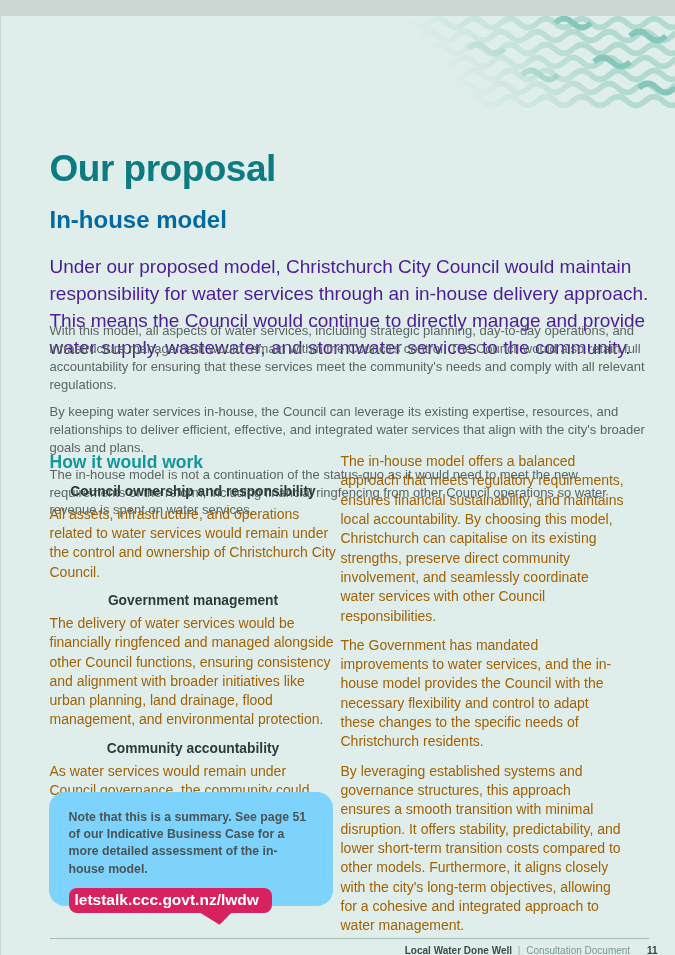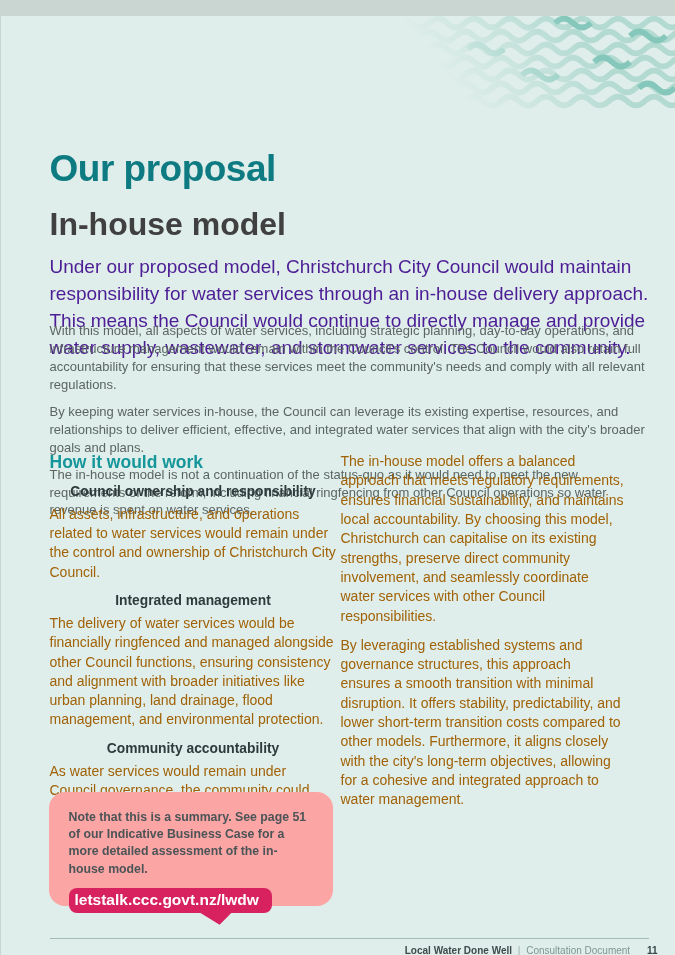"In-house model" .h2 { color: #404040 -> #0369a1; font-size: 32px -> 24px }
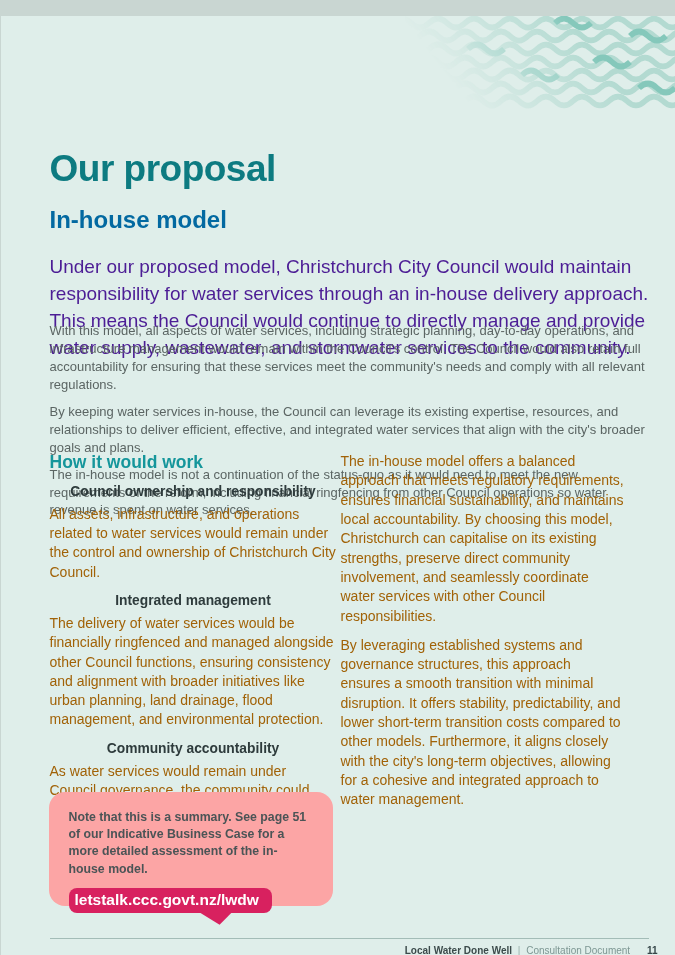"Integrated management" div.sub-heading { text: Integrated -> Government }
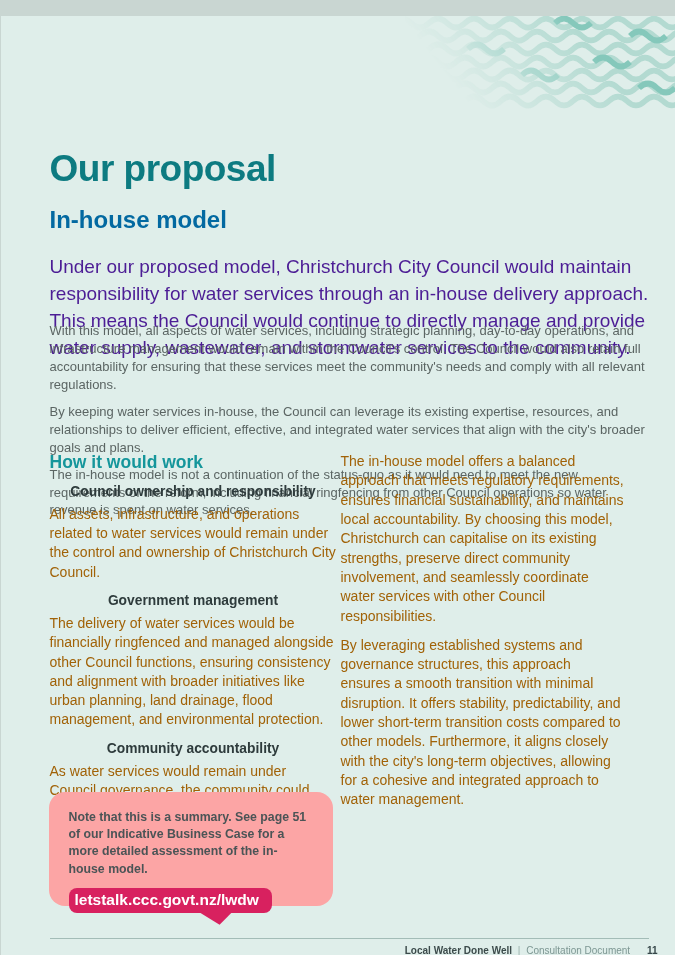"The Government has mandated improvements" p.col-para { html: none -> <p>The Government has mandated improvements to water services, and the in-house model provides the Council with the necessary flexibility and control to adapt these changes to the specific needs of Christchurch residents.</p> }
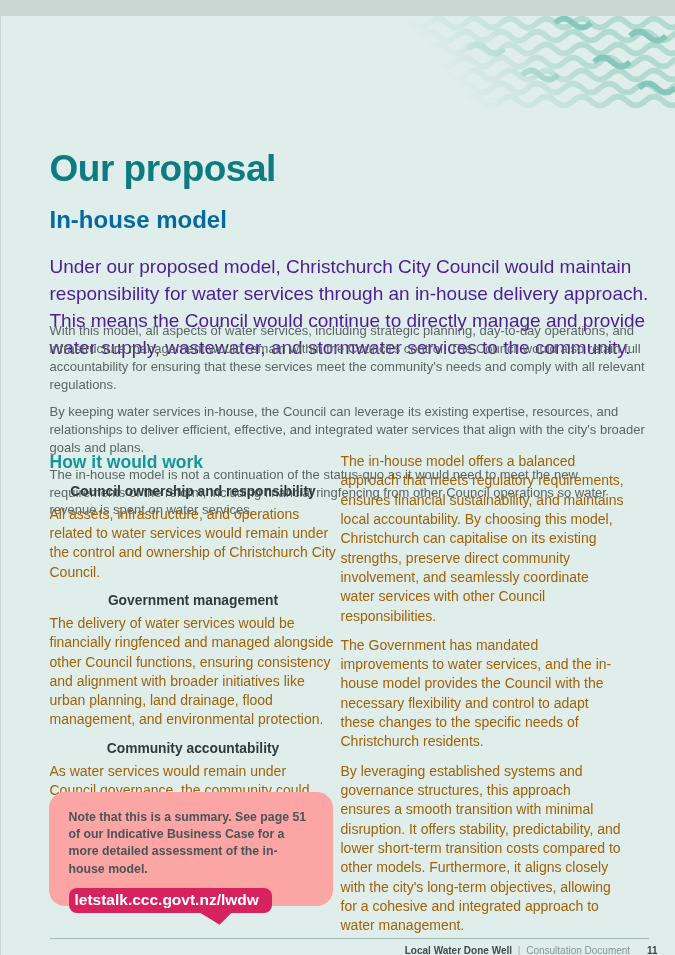"Note that this is a" .note-box { background: #fca5a5 -> #7dd3fc }
